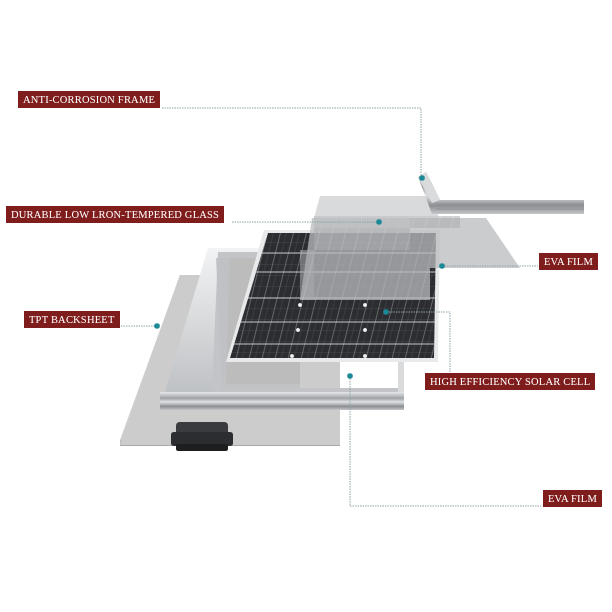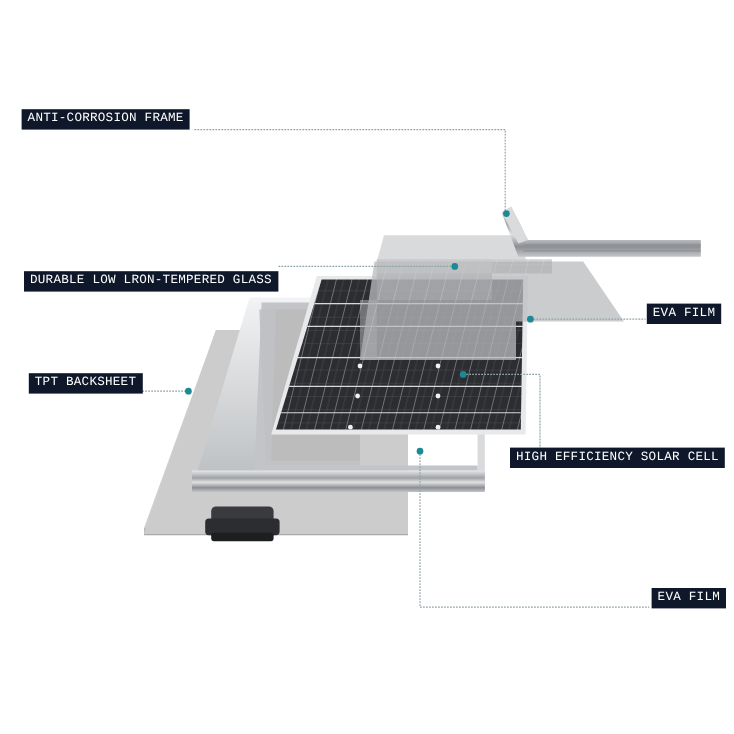"ANTI-CORROSION FRAME" .label { background: #0f172a -> #7f1d1d; font-family: Liberation Mono, monospace -> Liberation Serif, serif }
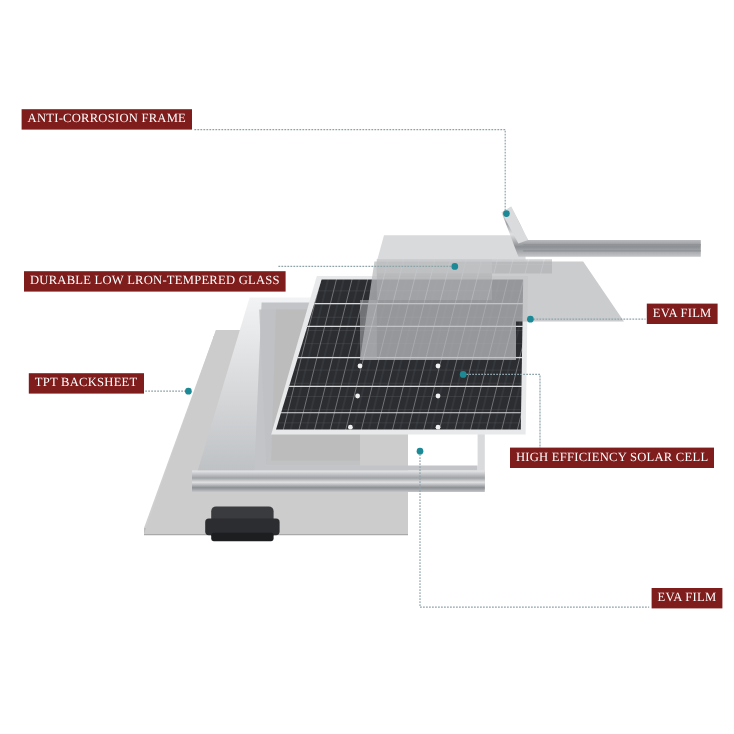"DURABLE LOW LRON-TEMPERED GLASS" div.label { left: 20px -> 6px; margin-top: 20px -> none }
